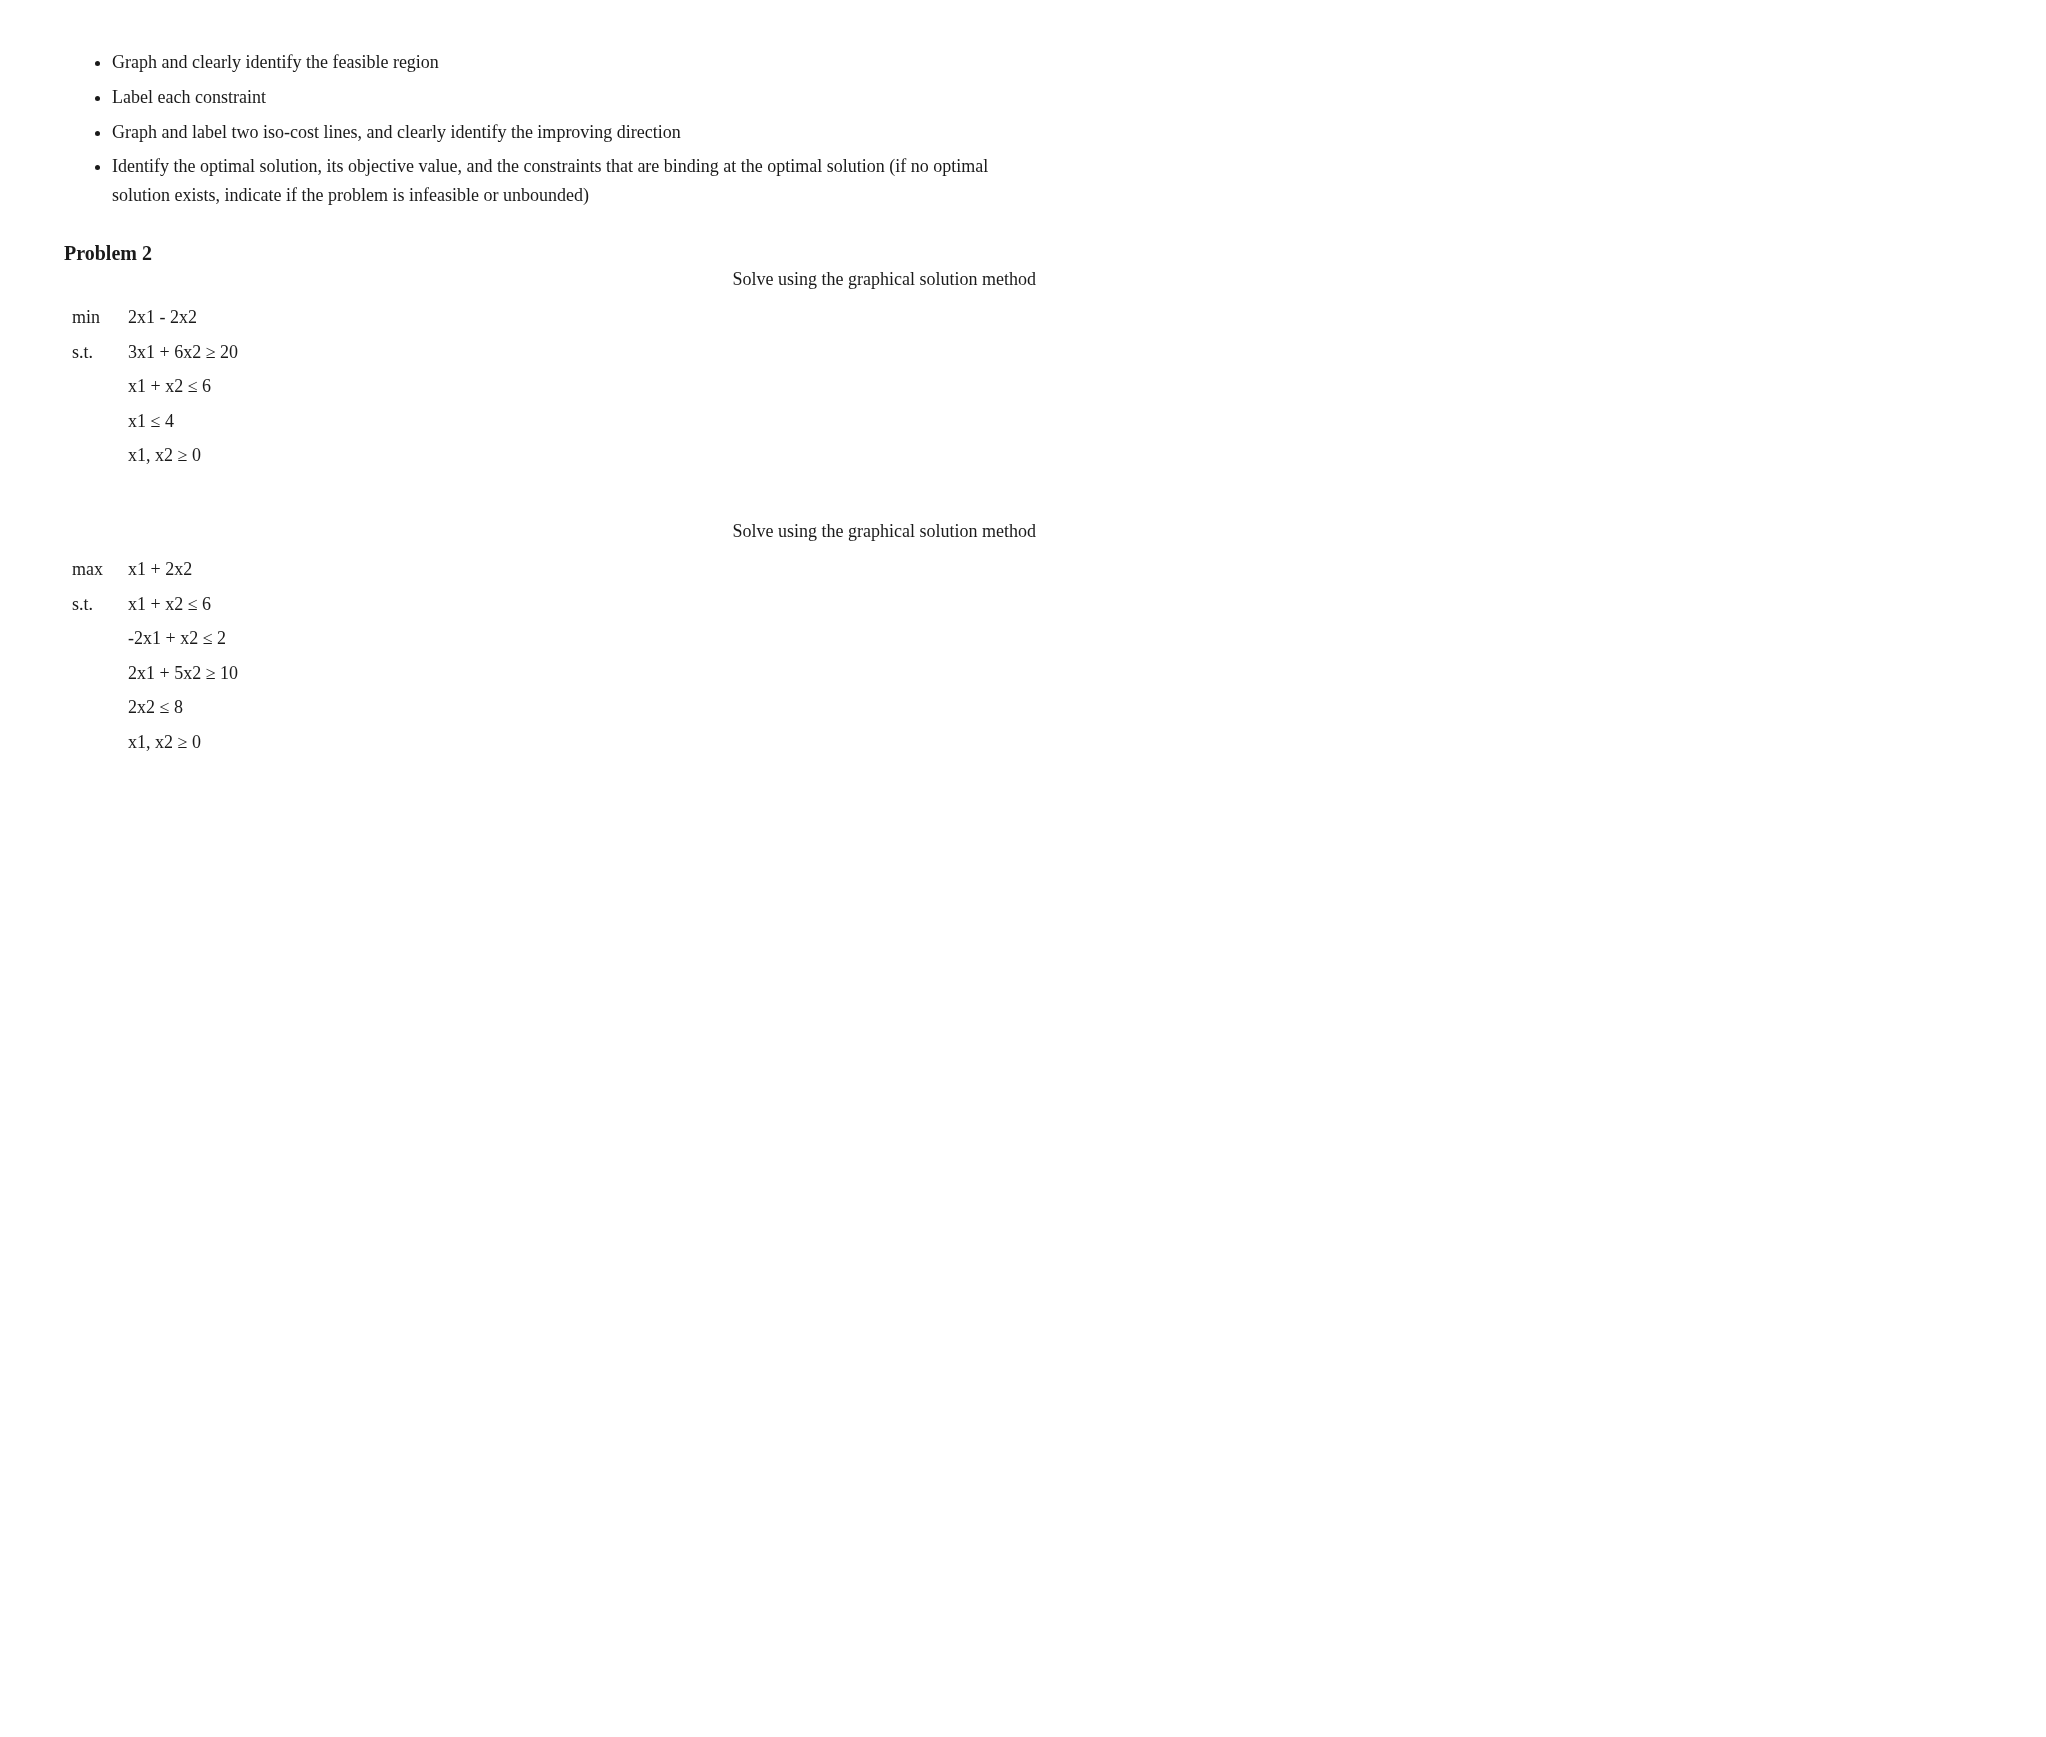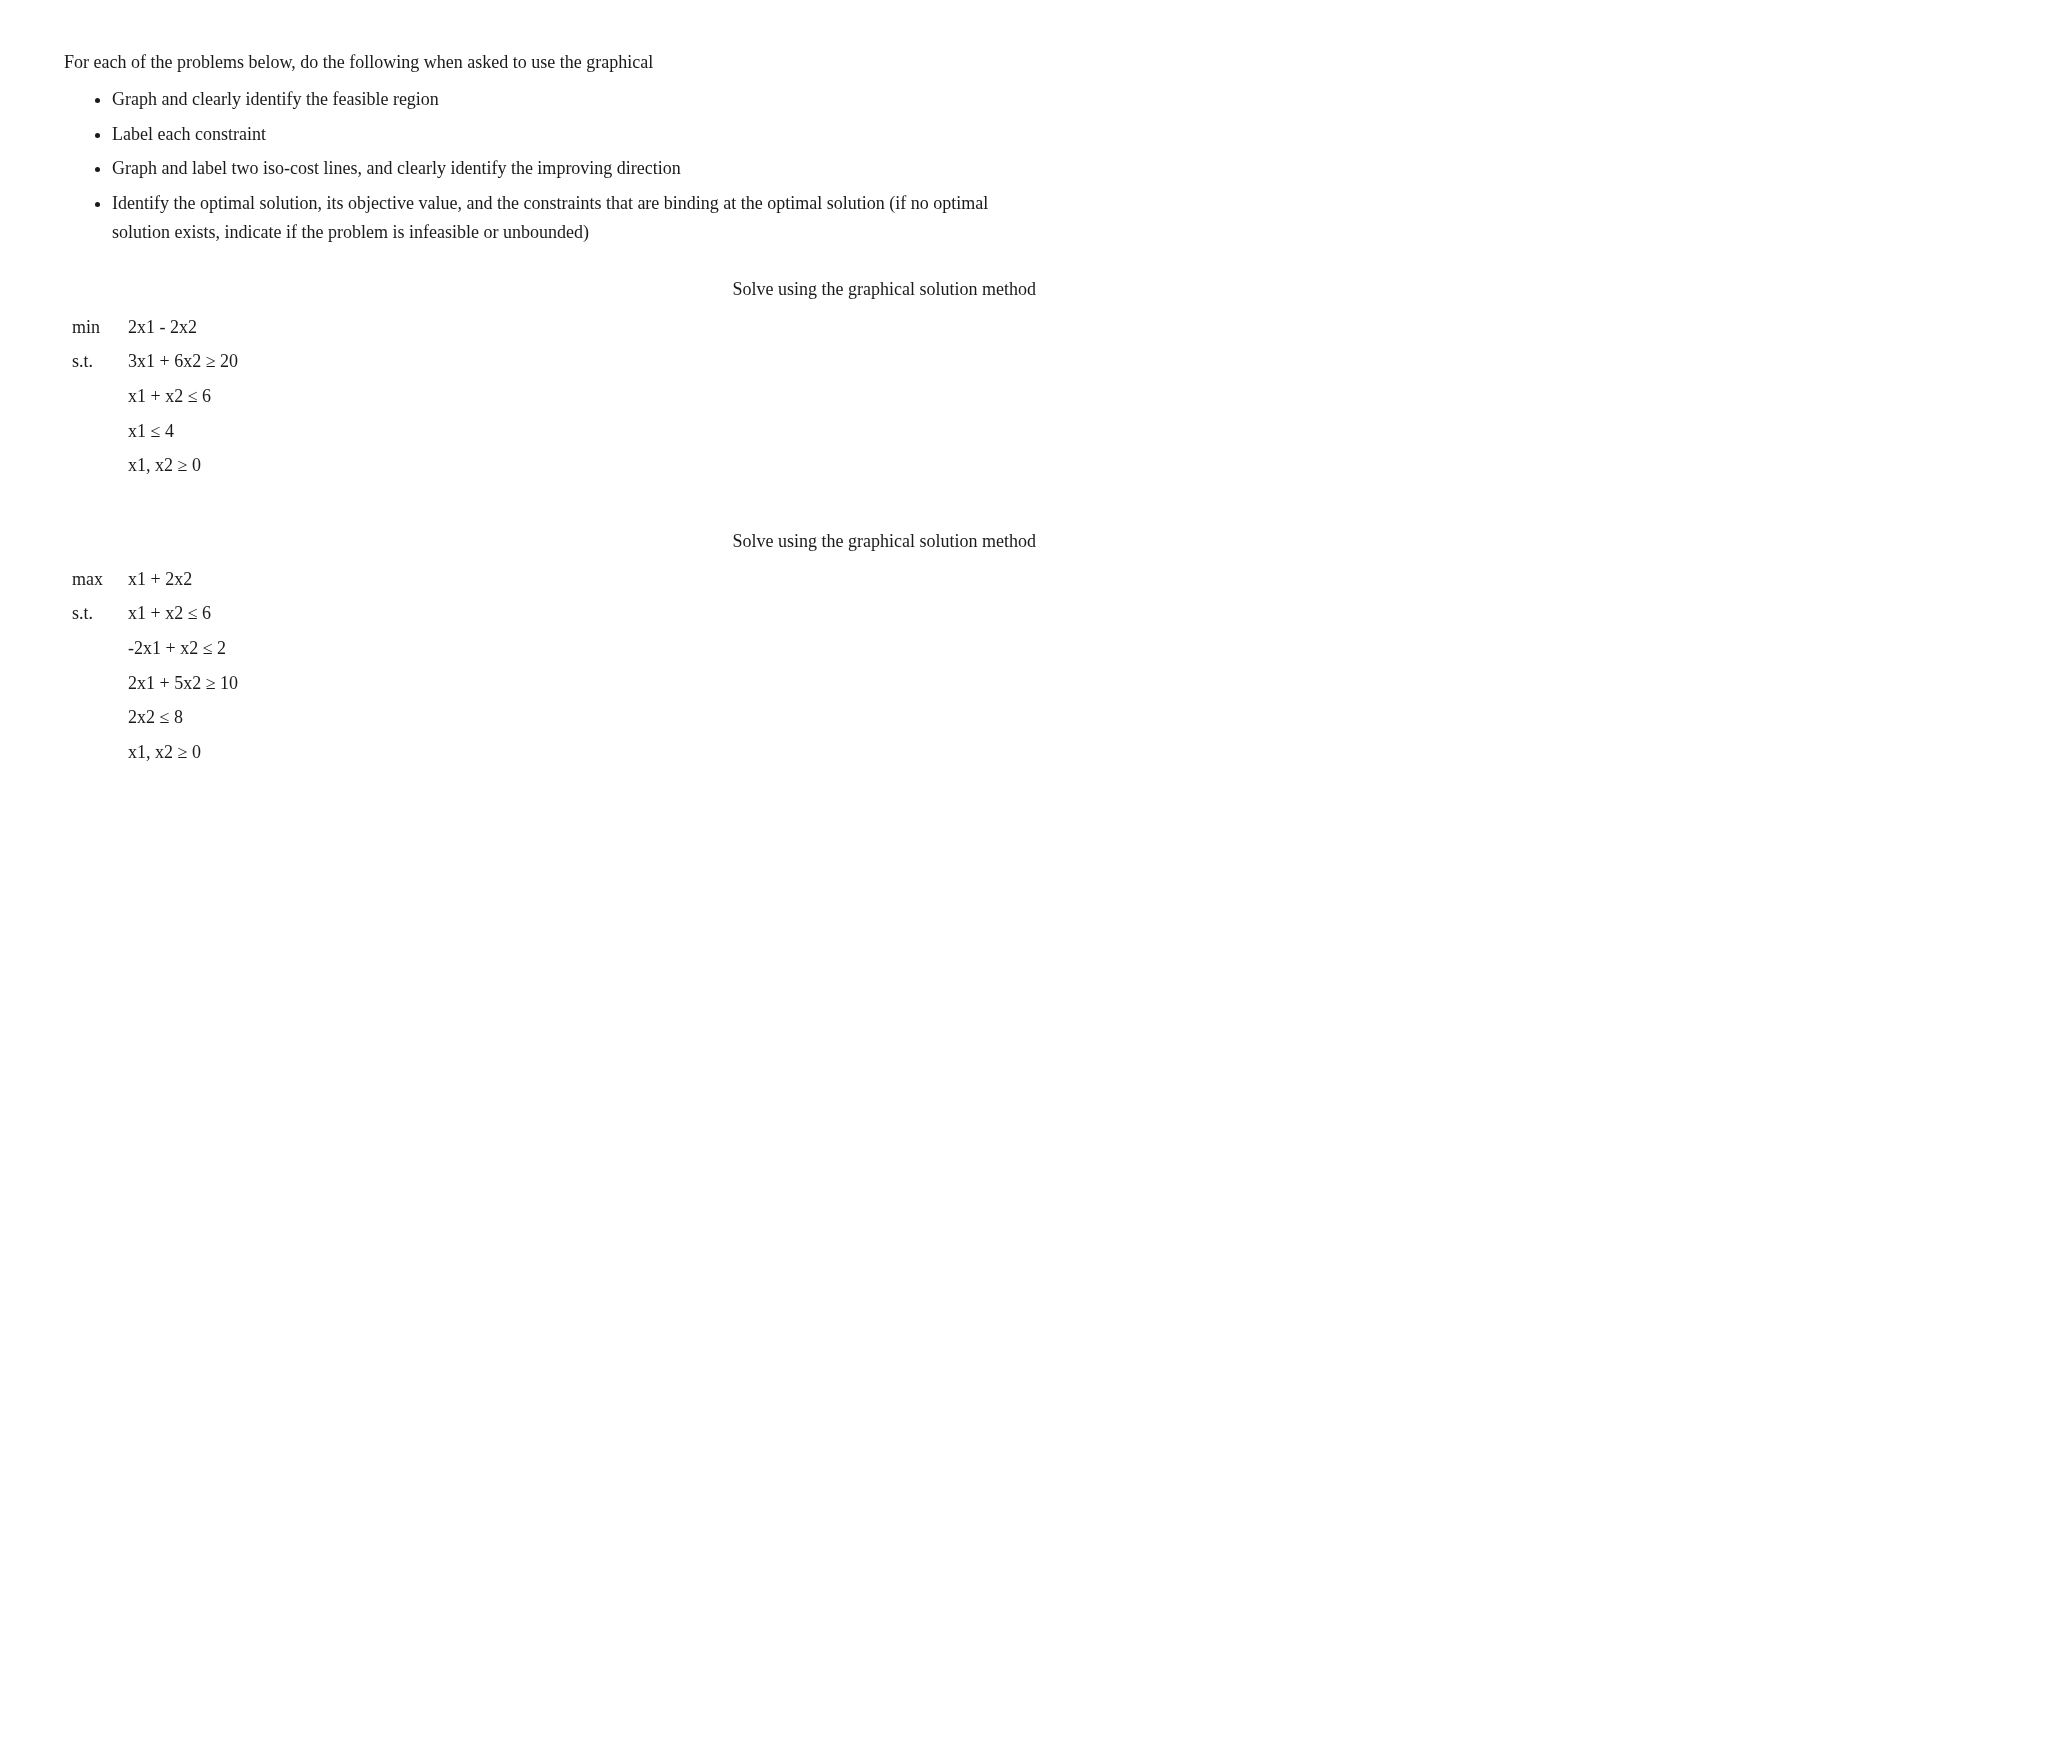"For each of the problems" p.intro-text { html: <p>For each of the problems below, do the following when asked to use the graphical</p> -> none }
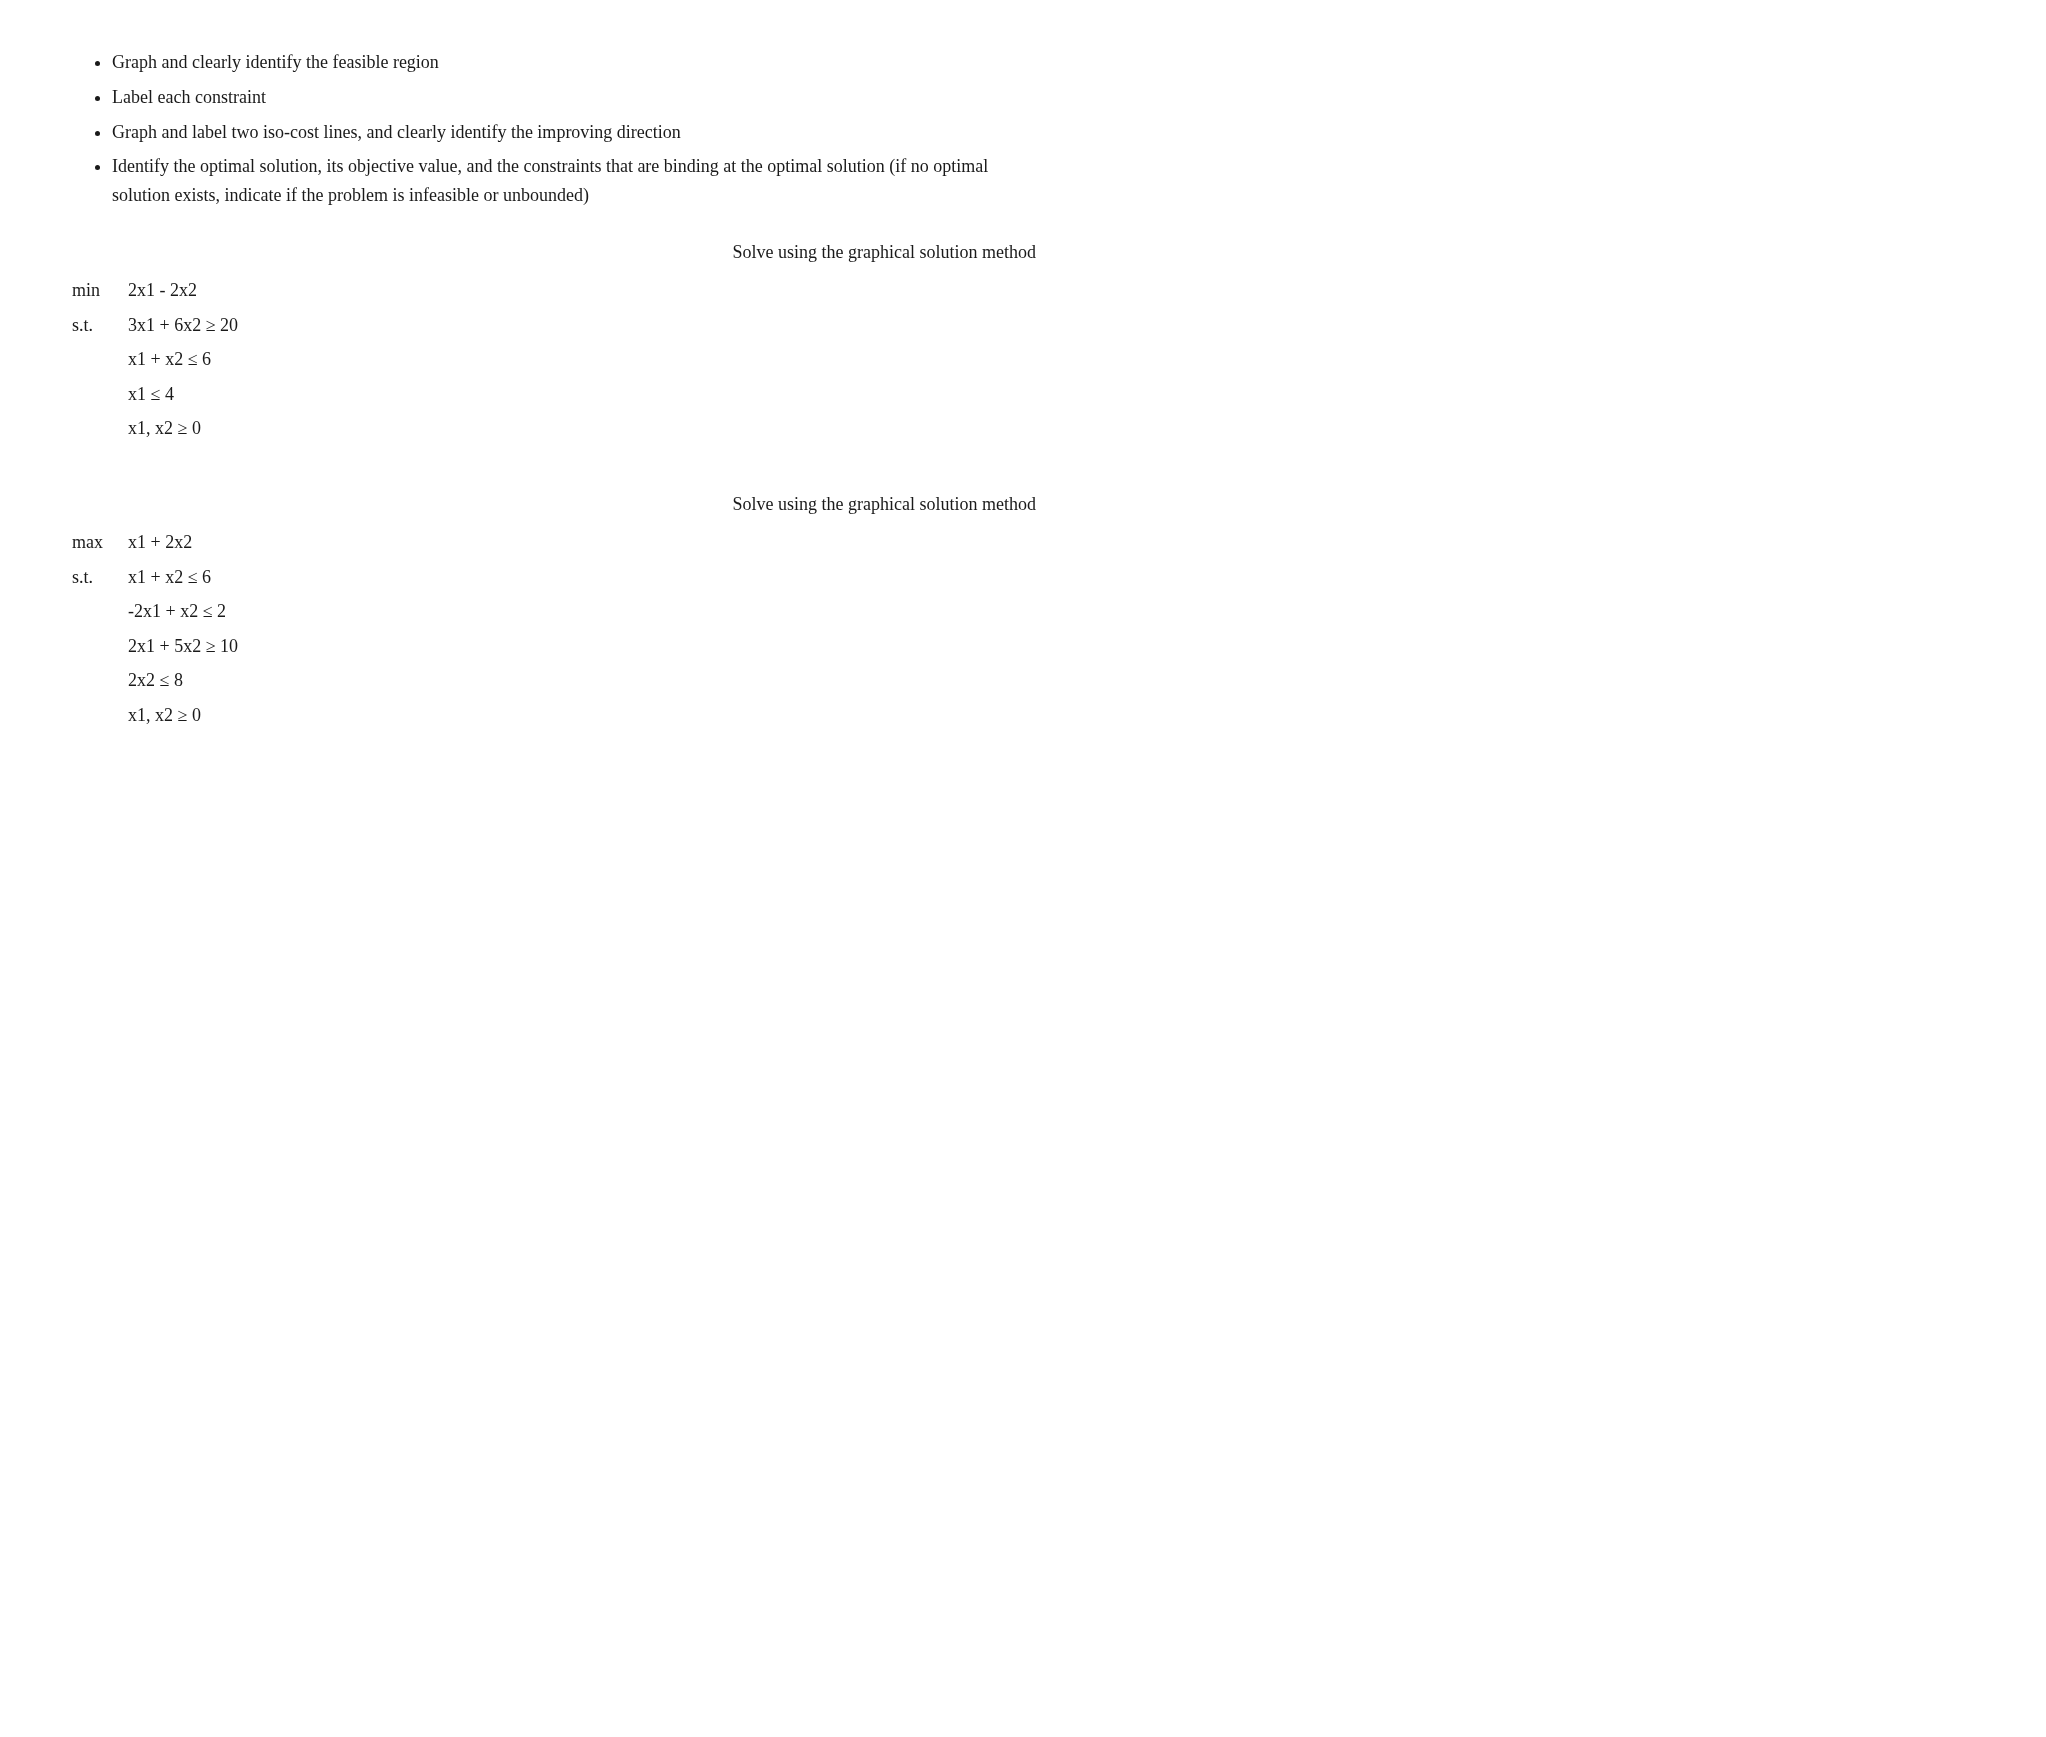"Problem 2" p.problem-title { html: none -> <p>Problem 2</p> }
